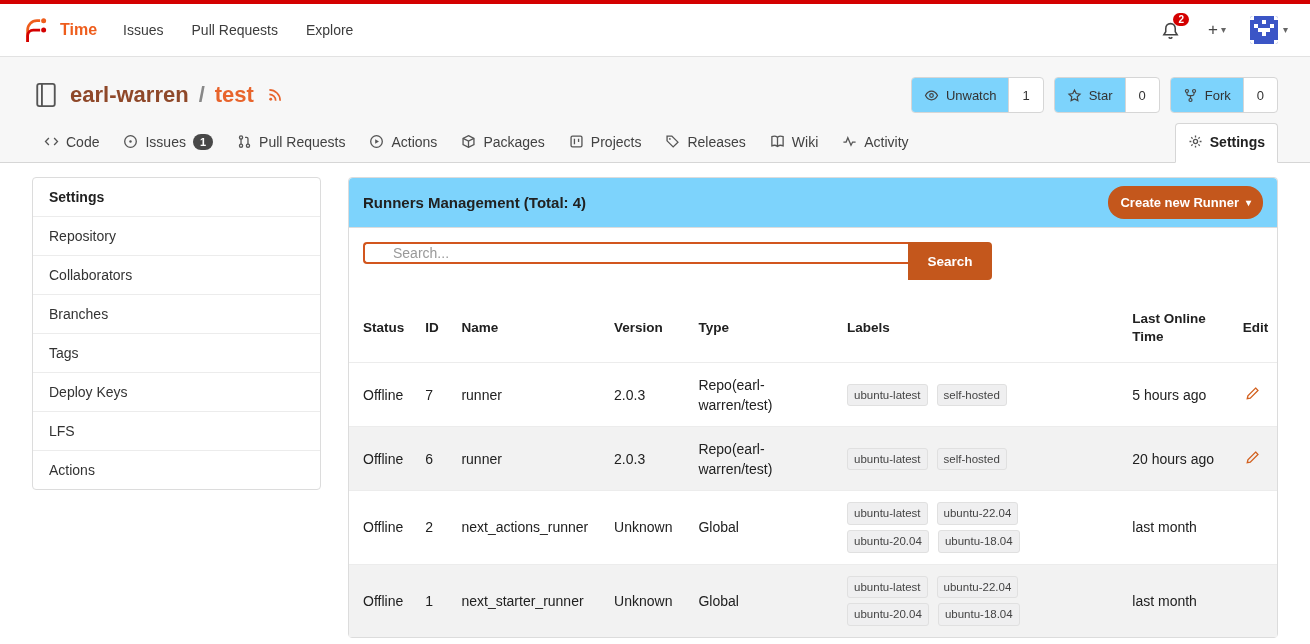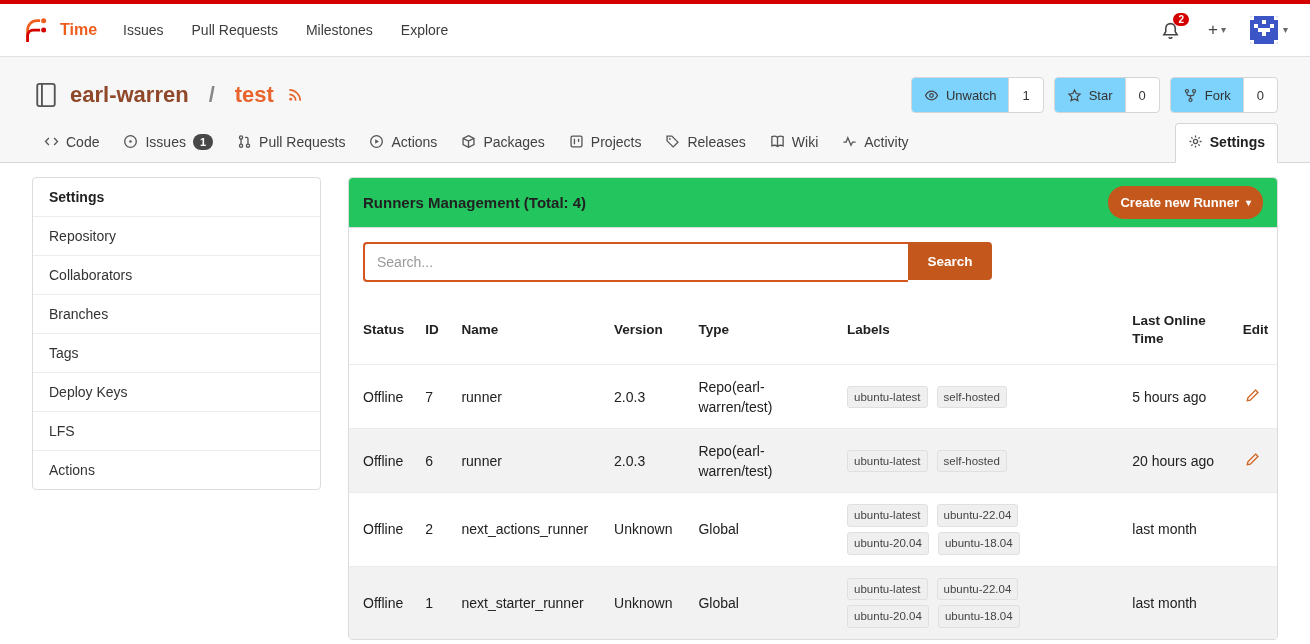"Milestones" a.topnav-item { html: <a>Milestones</a> -> none }
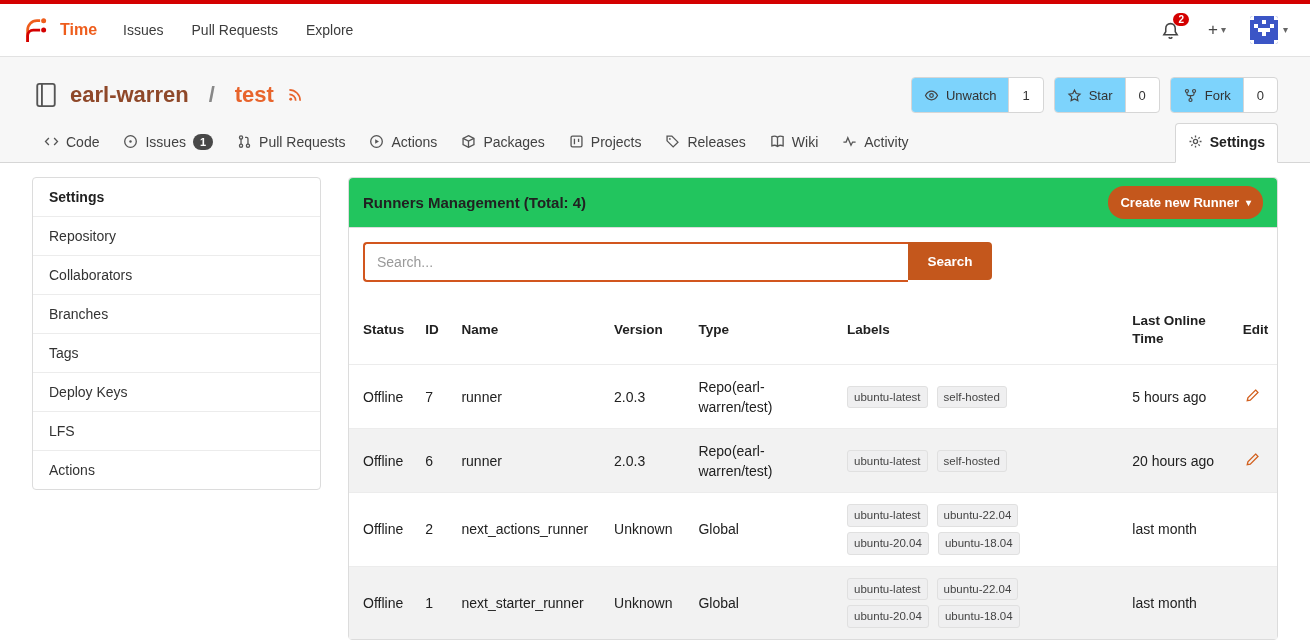"earl-warren" .repo-title { gap: 20px -> 10px }
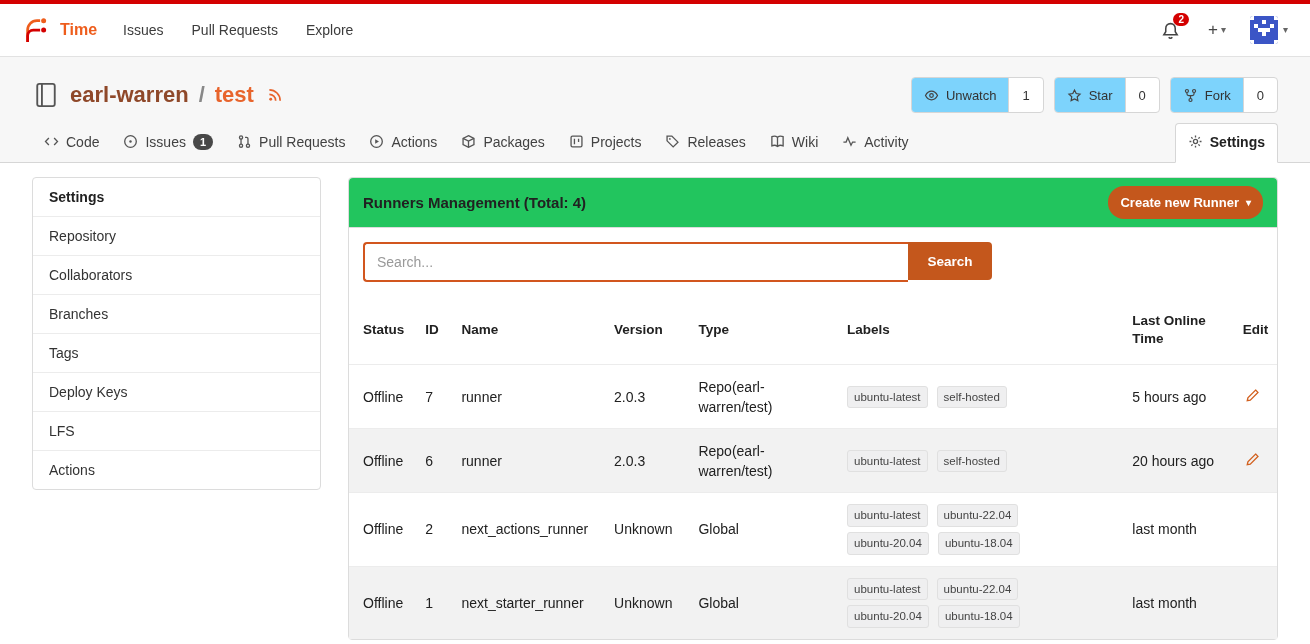"Runners Management (Total: 4)" .panel-header { background: #22c55e -> #7dd3fc }
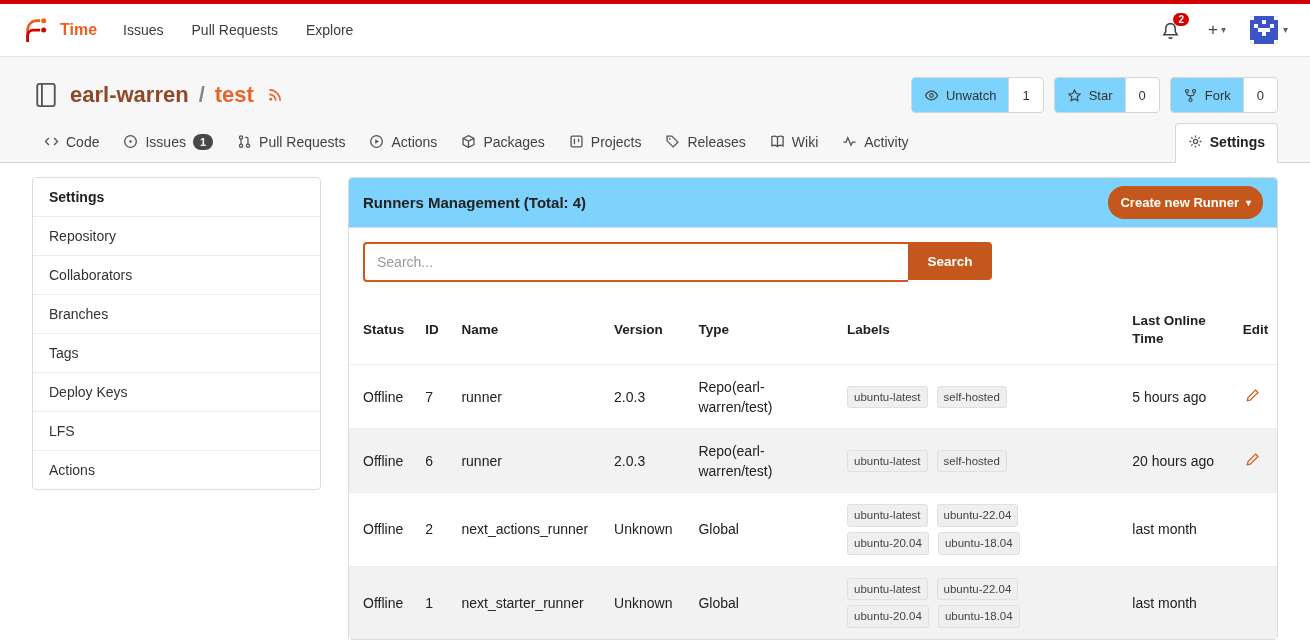"Search..." .search-input { height: 40px -> 22px; padding: 0 12px -> 0 28px }
